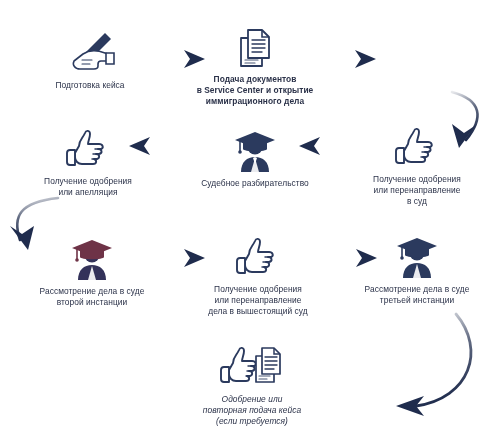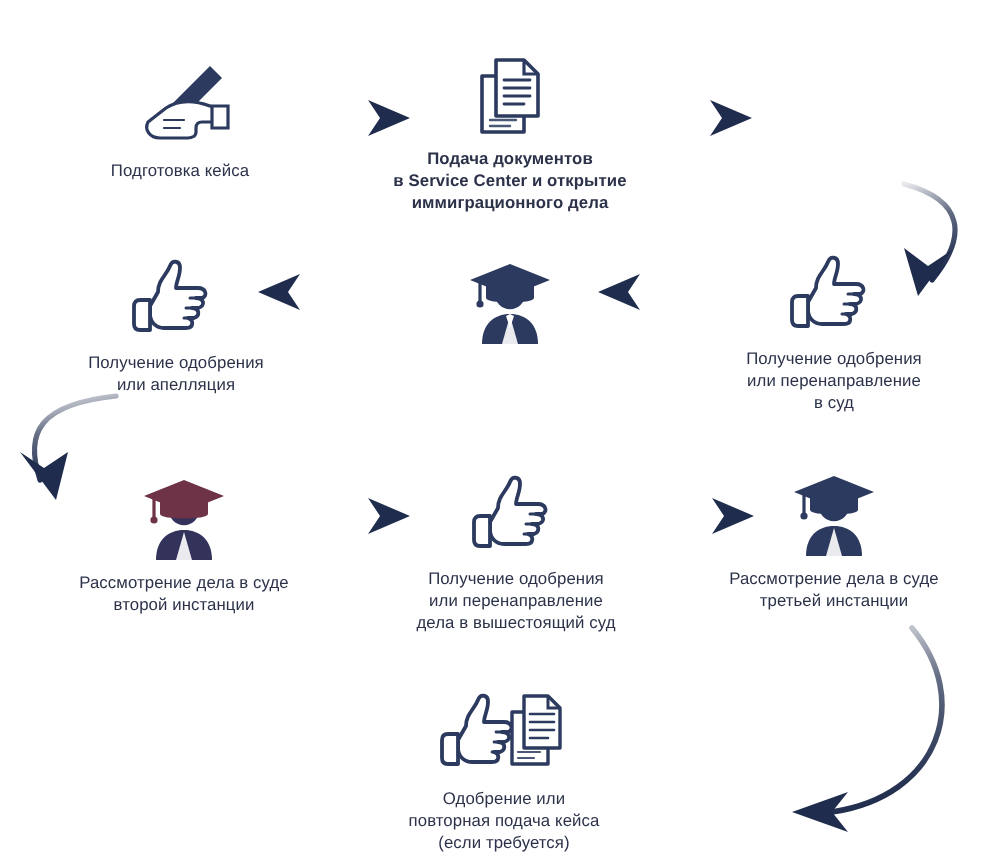"Судебное разбирательство" div.label { html: none -> <div>Судебное разбирательство</div> }
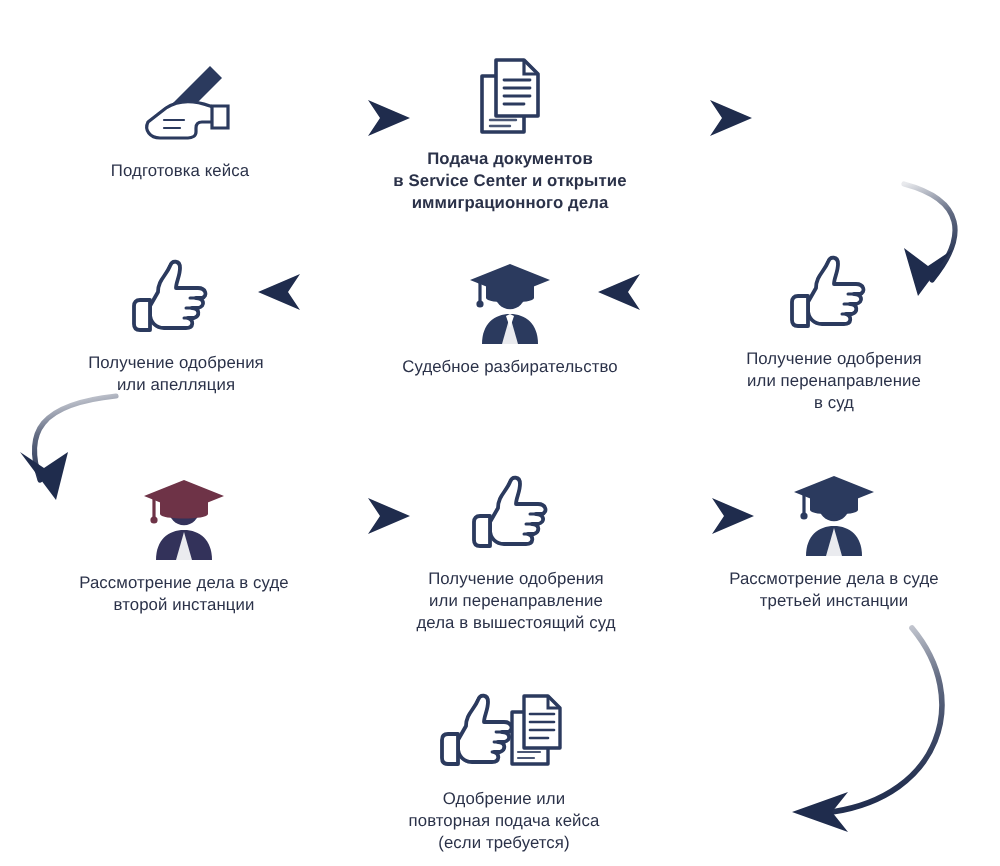"Одобрение или" #node-10 { font-style: none -> italic }
